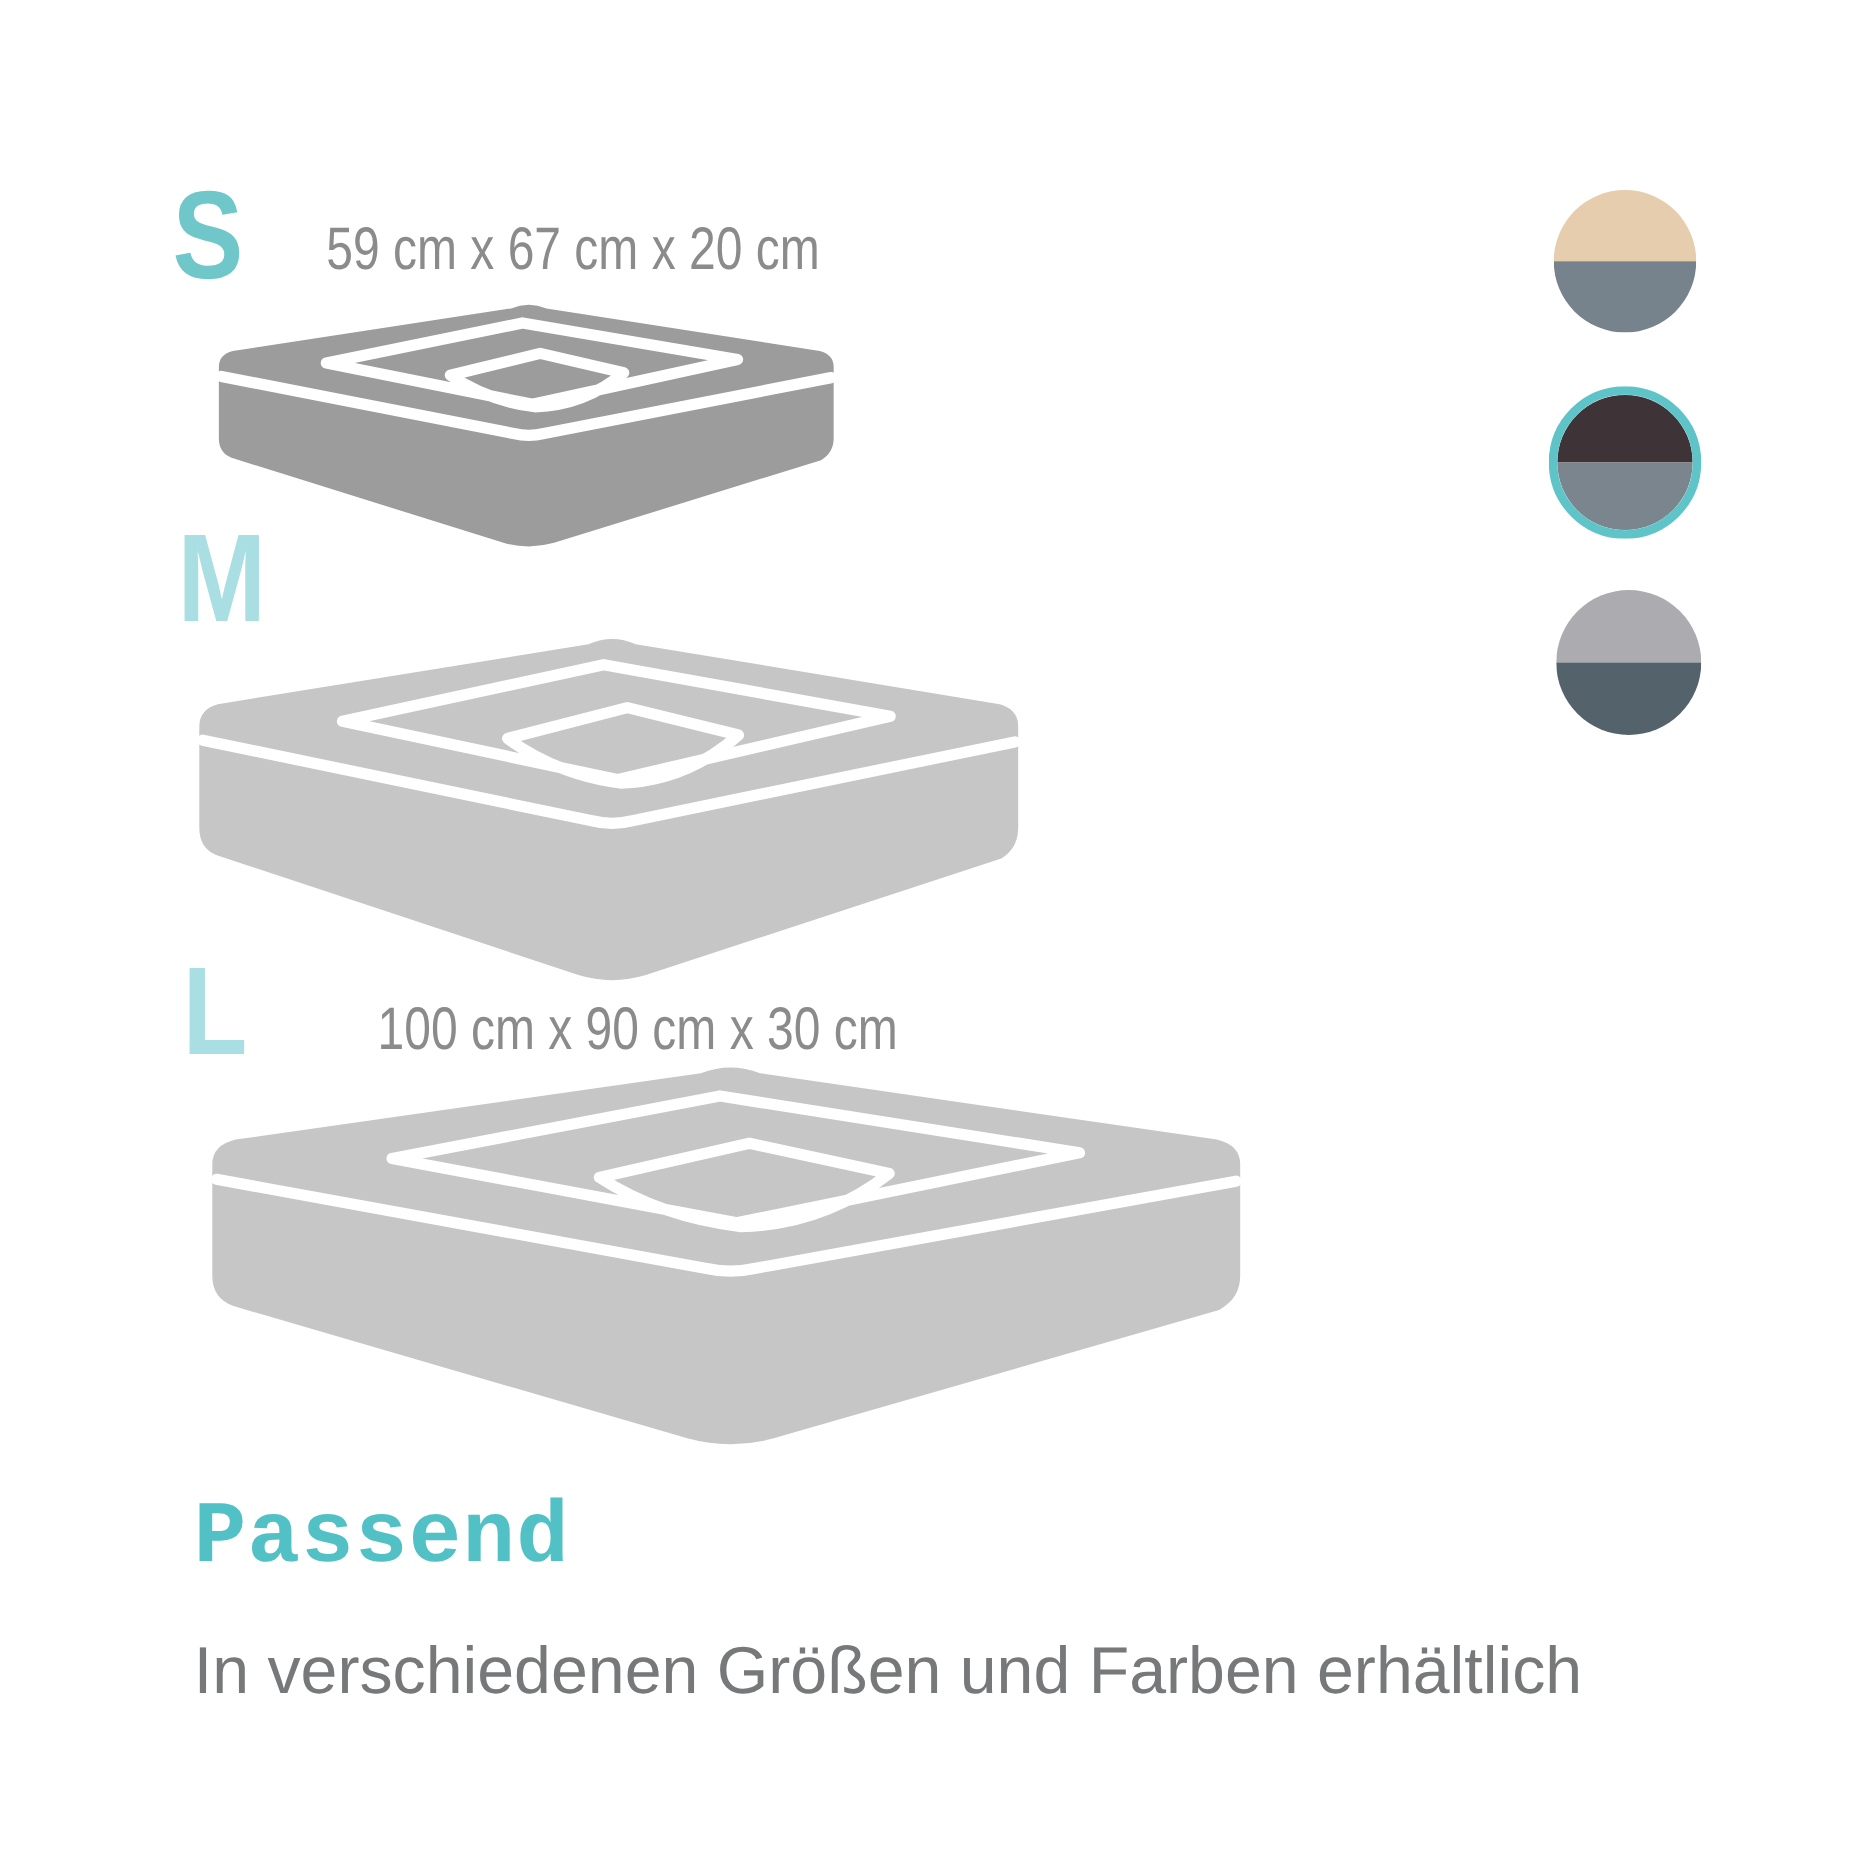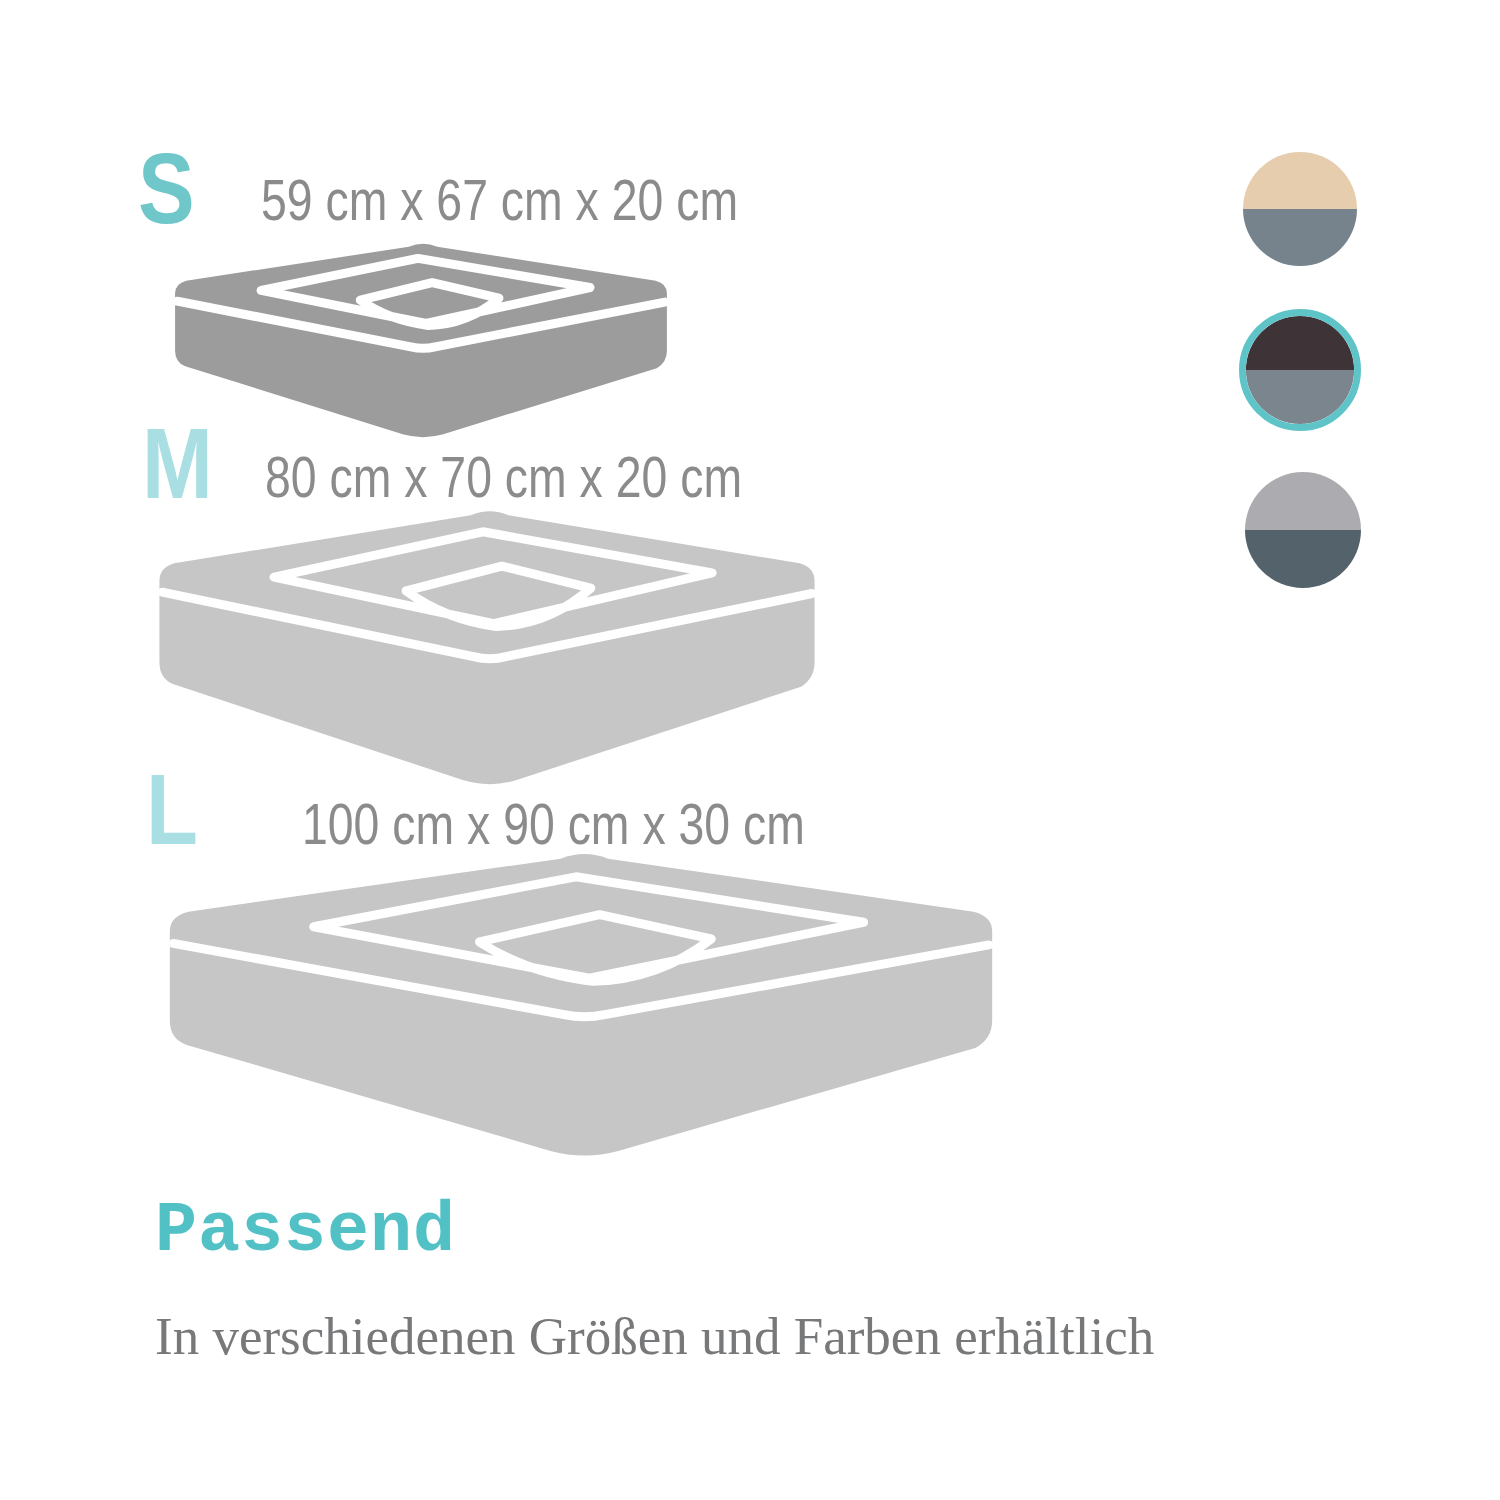"59 cm x 67 cm" .dim-text { font-size: 58px -> 48px }
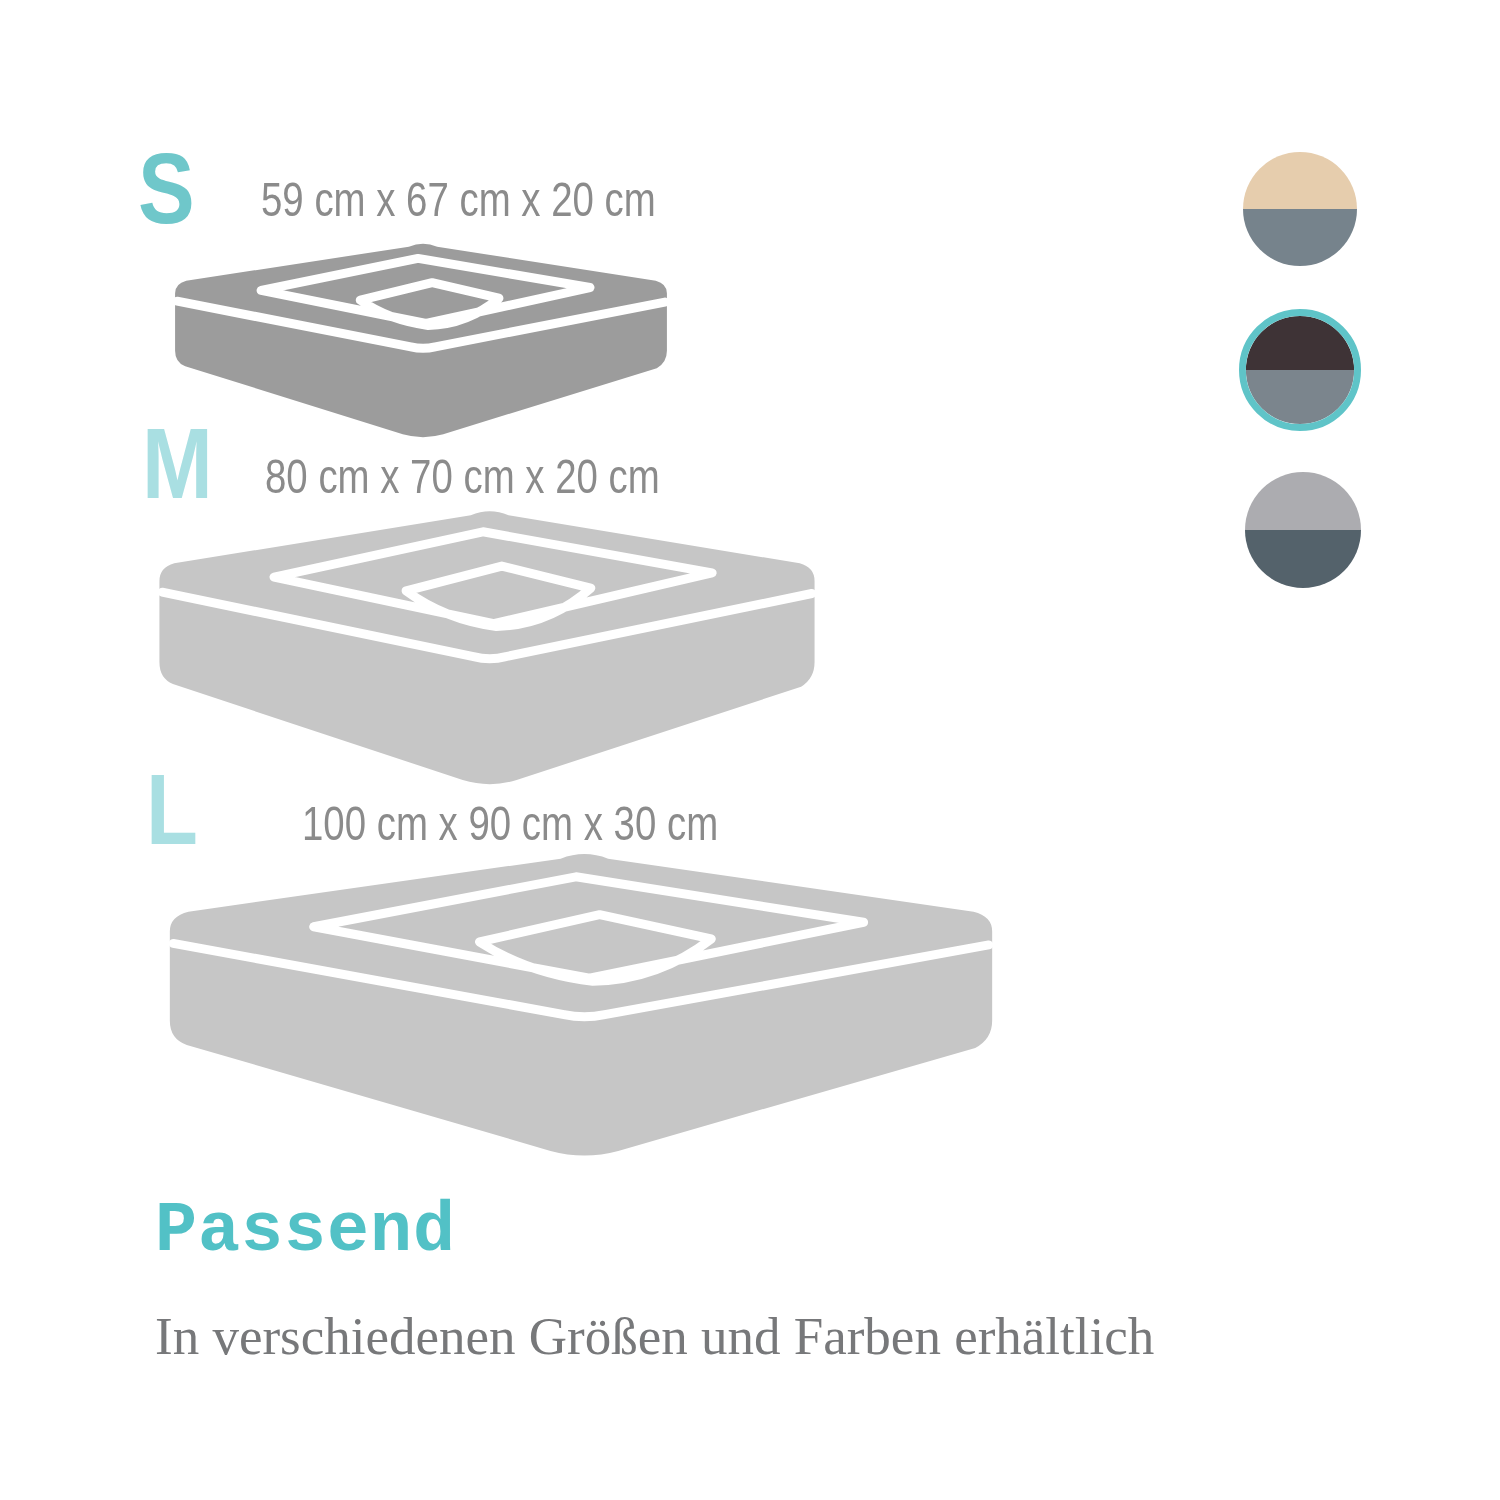"80 cm x 70 cm" div.abs { html: <div> <span>80 cm x 70 cm x 20 cm</span> </div> -> none }
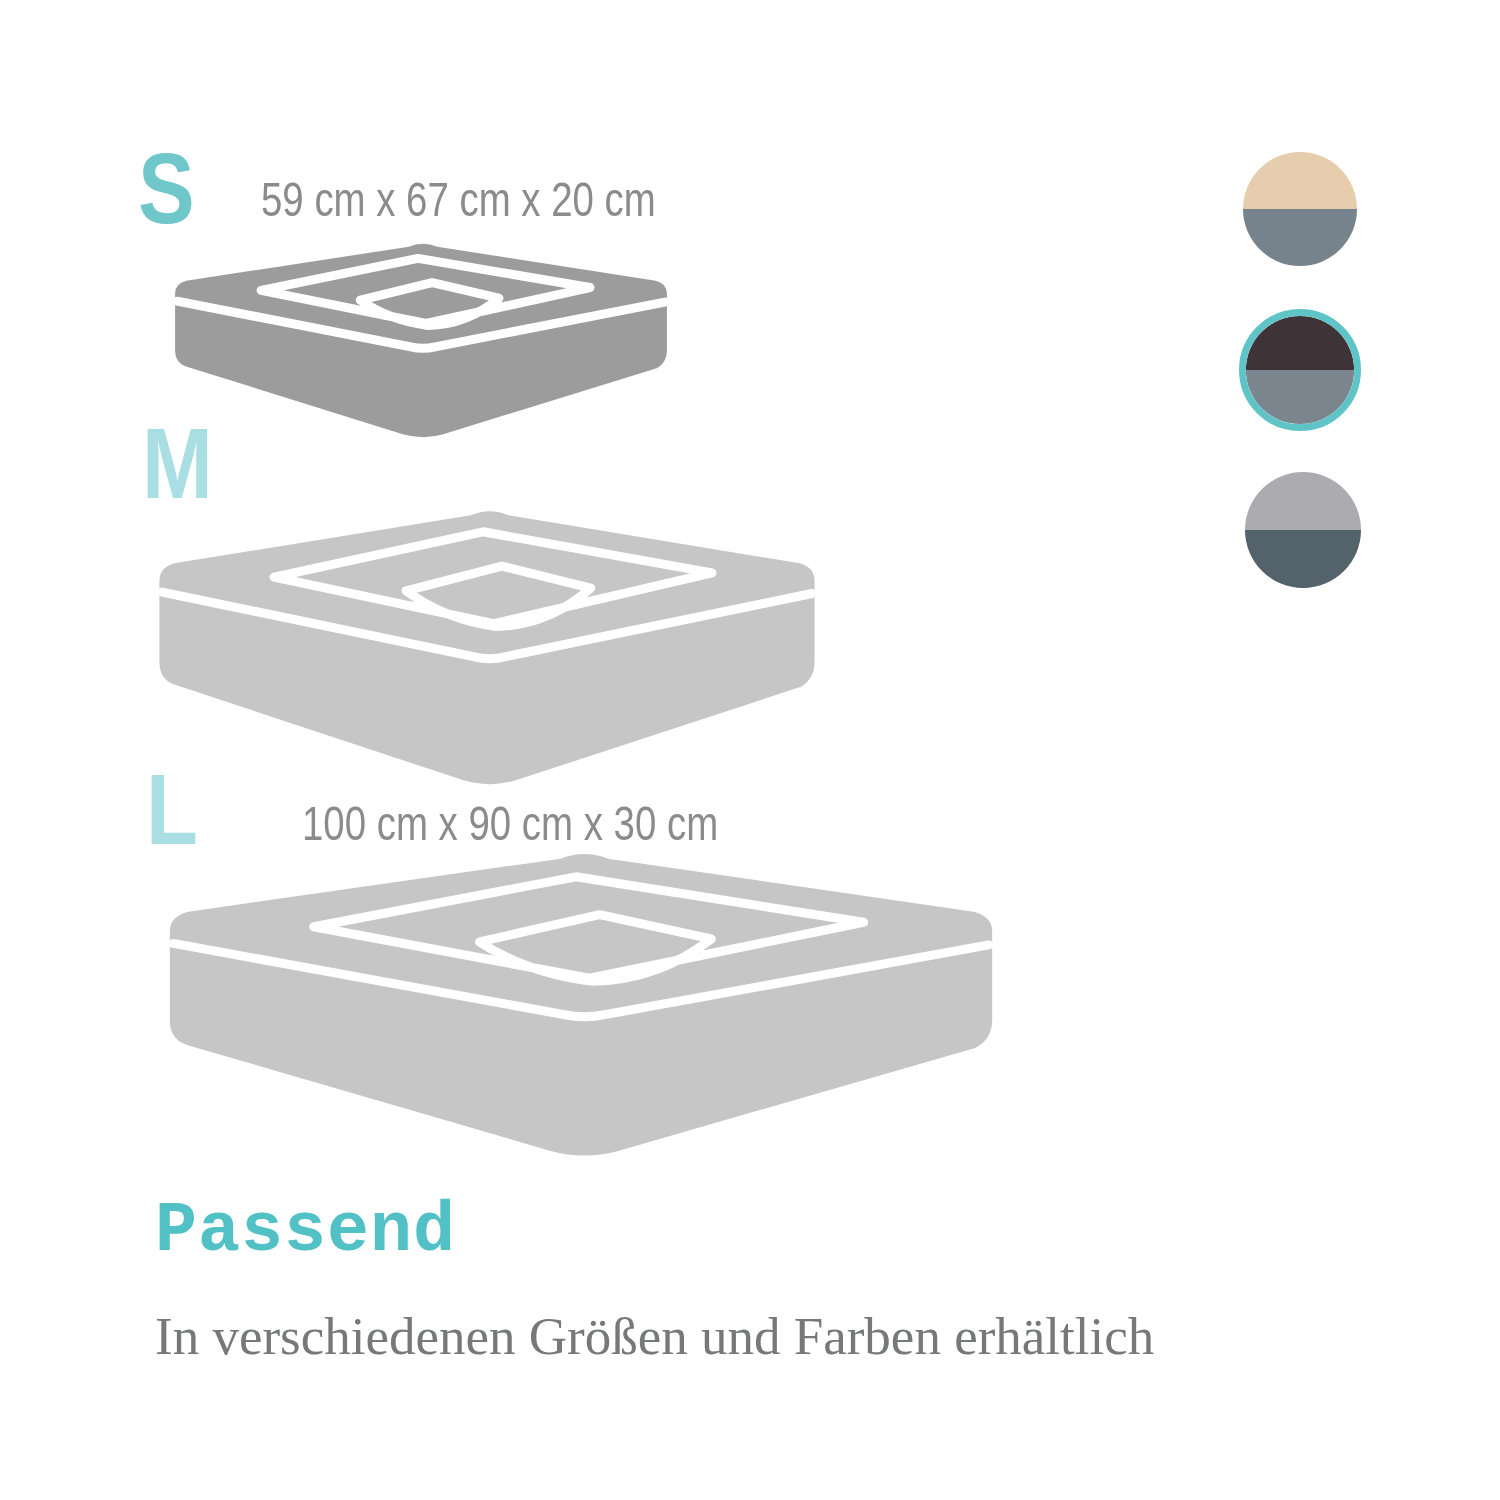"In verschiedenen Größen und Farben" .footer-subtitle { font-family: Liberation Serif, serif -> none }
